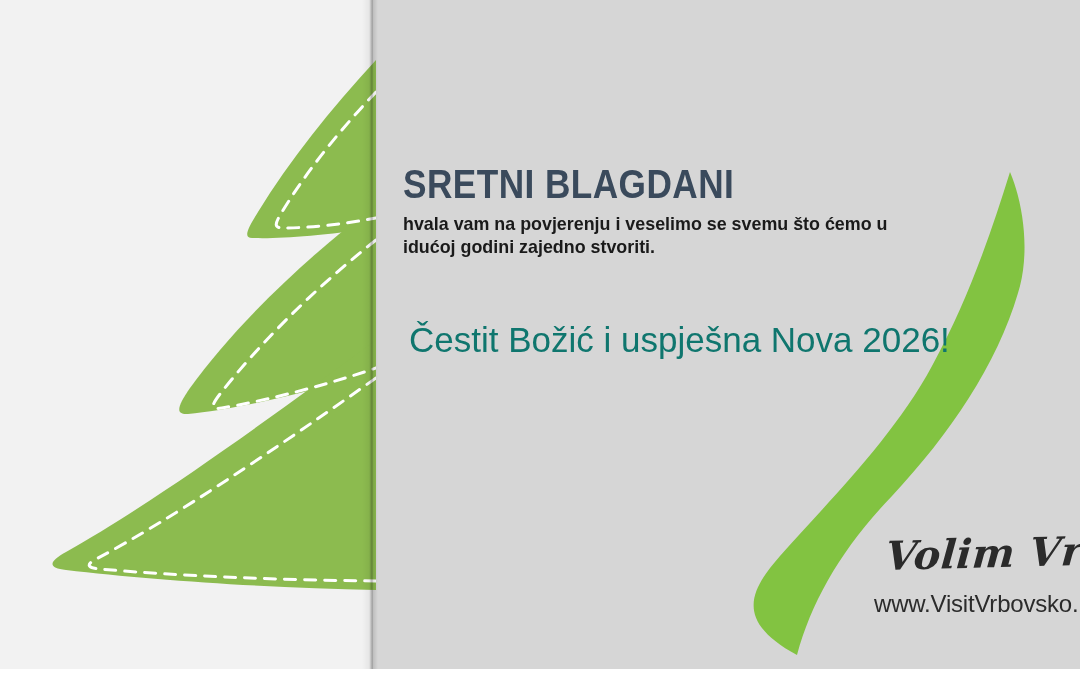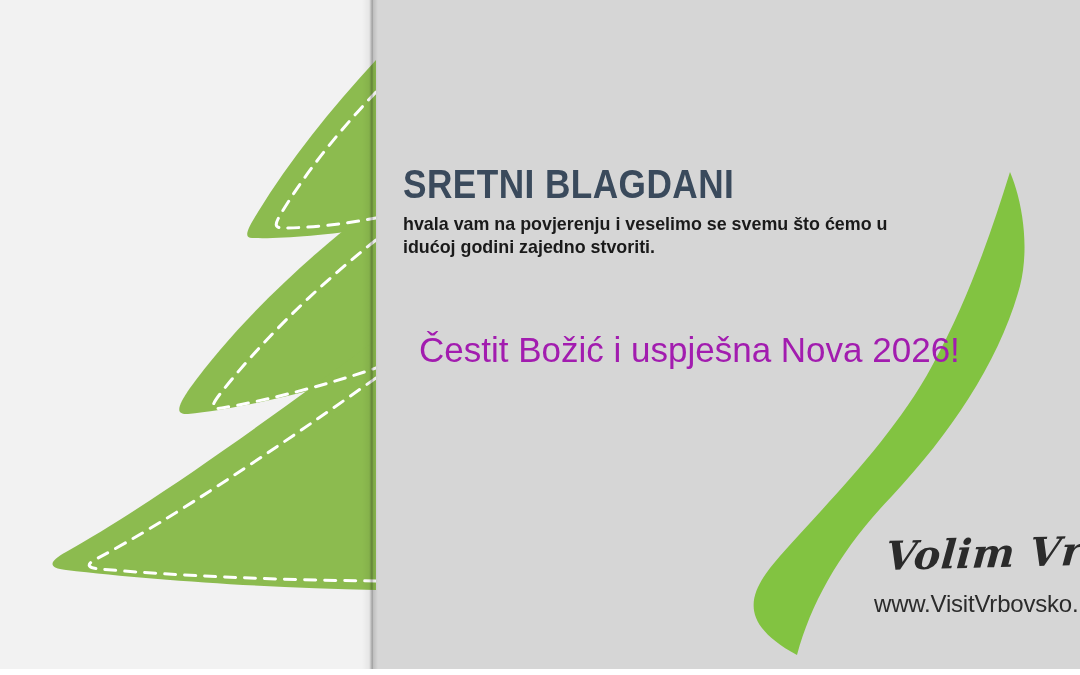"Čestit Božić i uspješna Nova" .greeting { color: #a21caf -> #0f766e; margin: 16px -> 6px }
